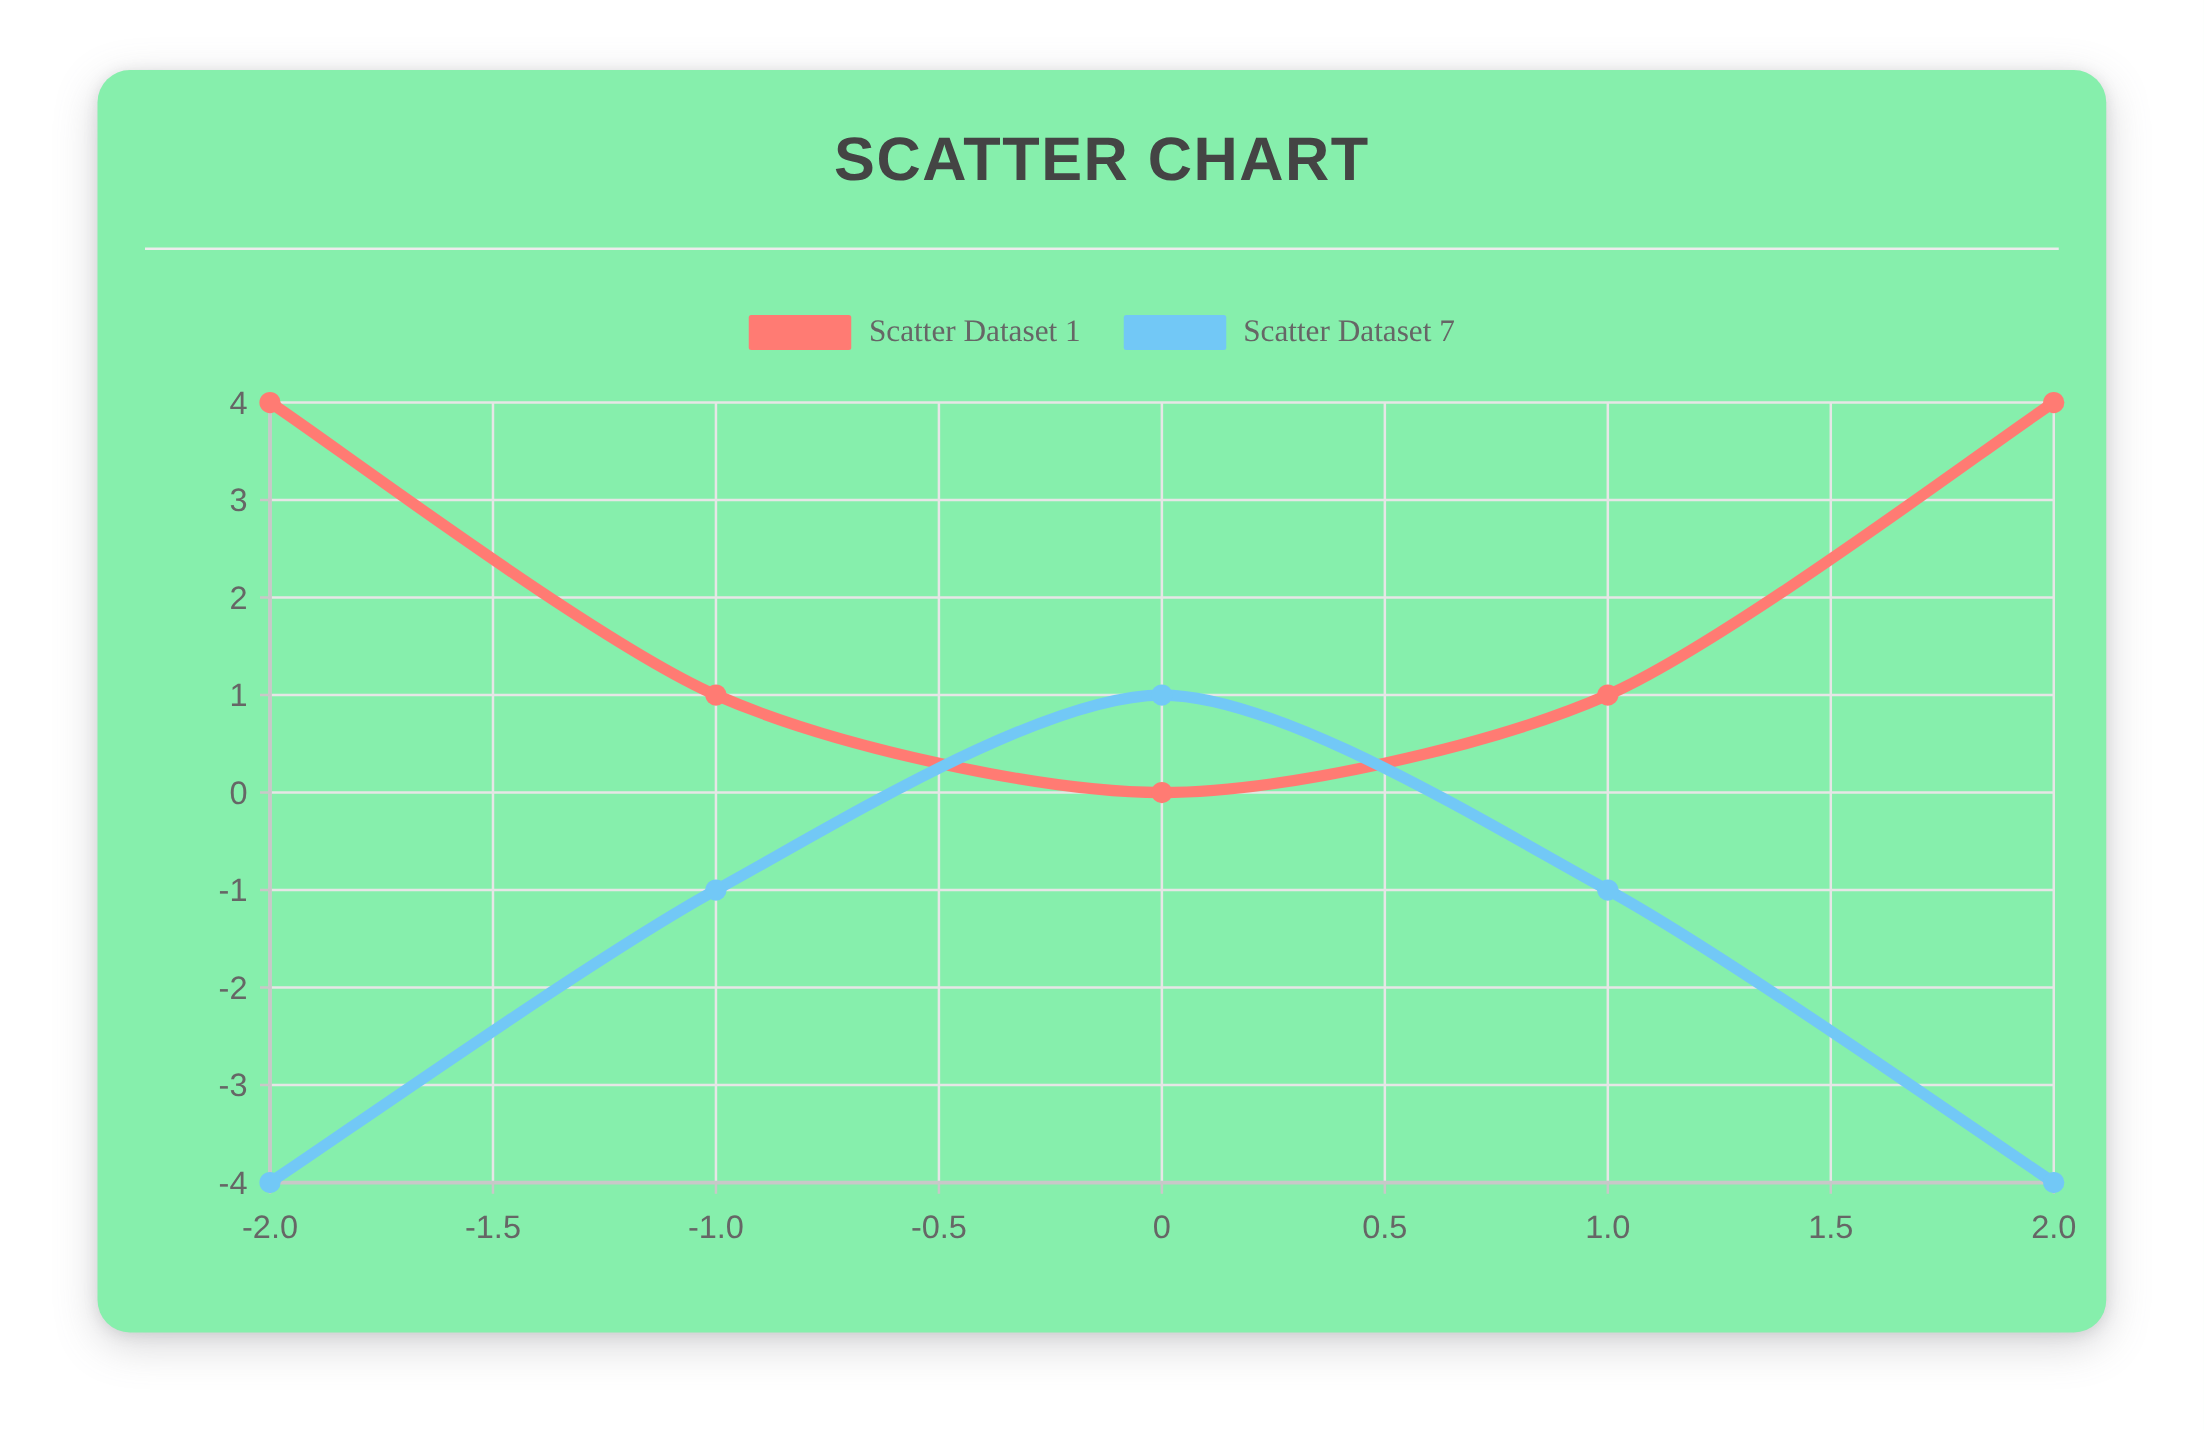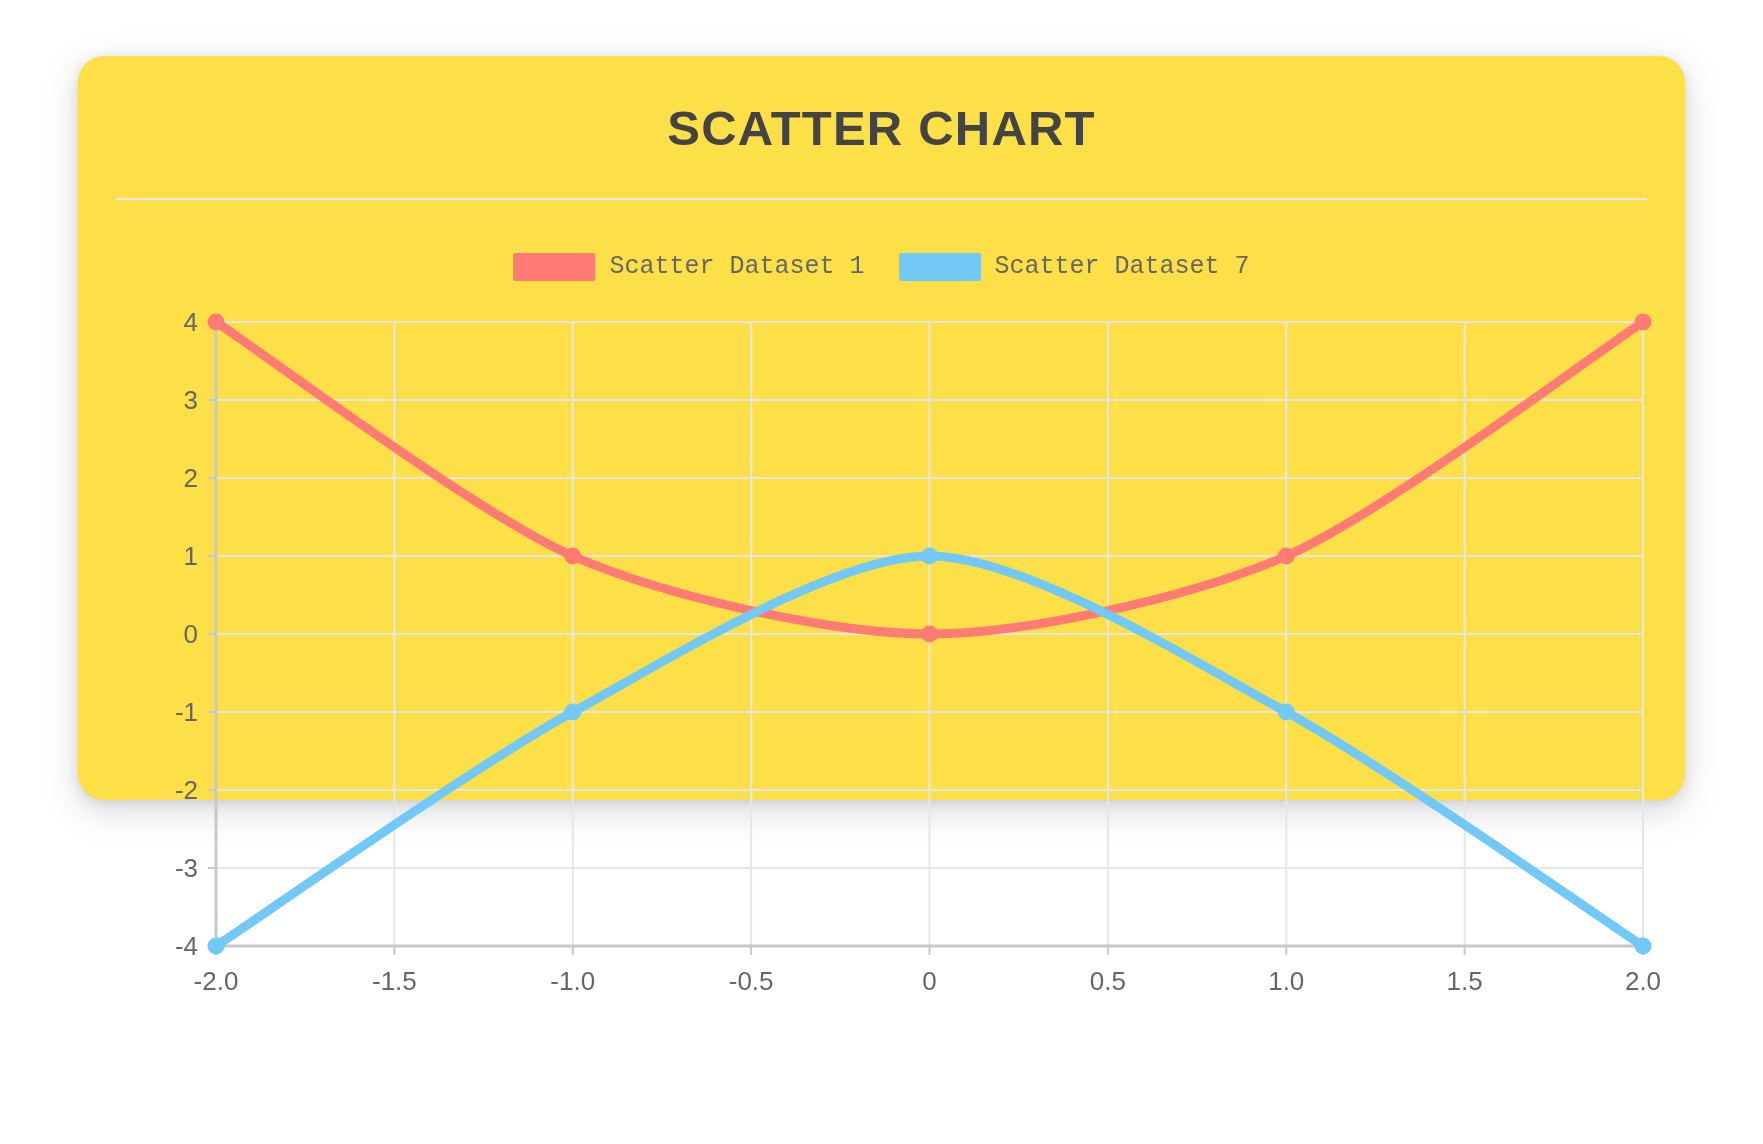"SCATTER CHART" .card { background: #fde047 -> #86efac; height: 744px -> 1010px }
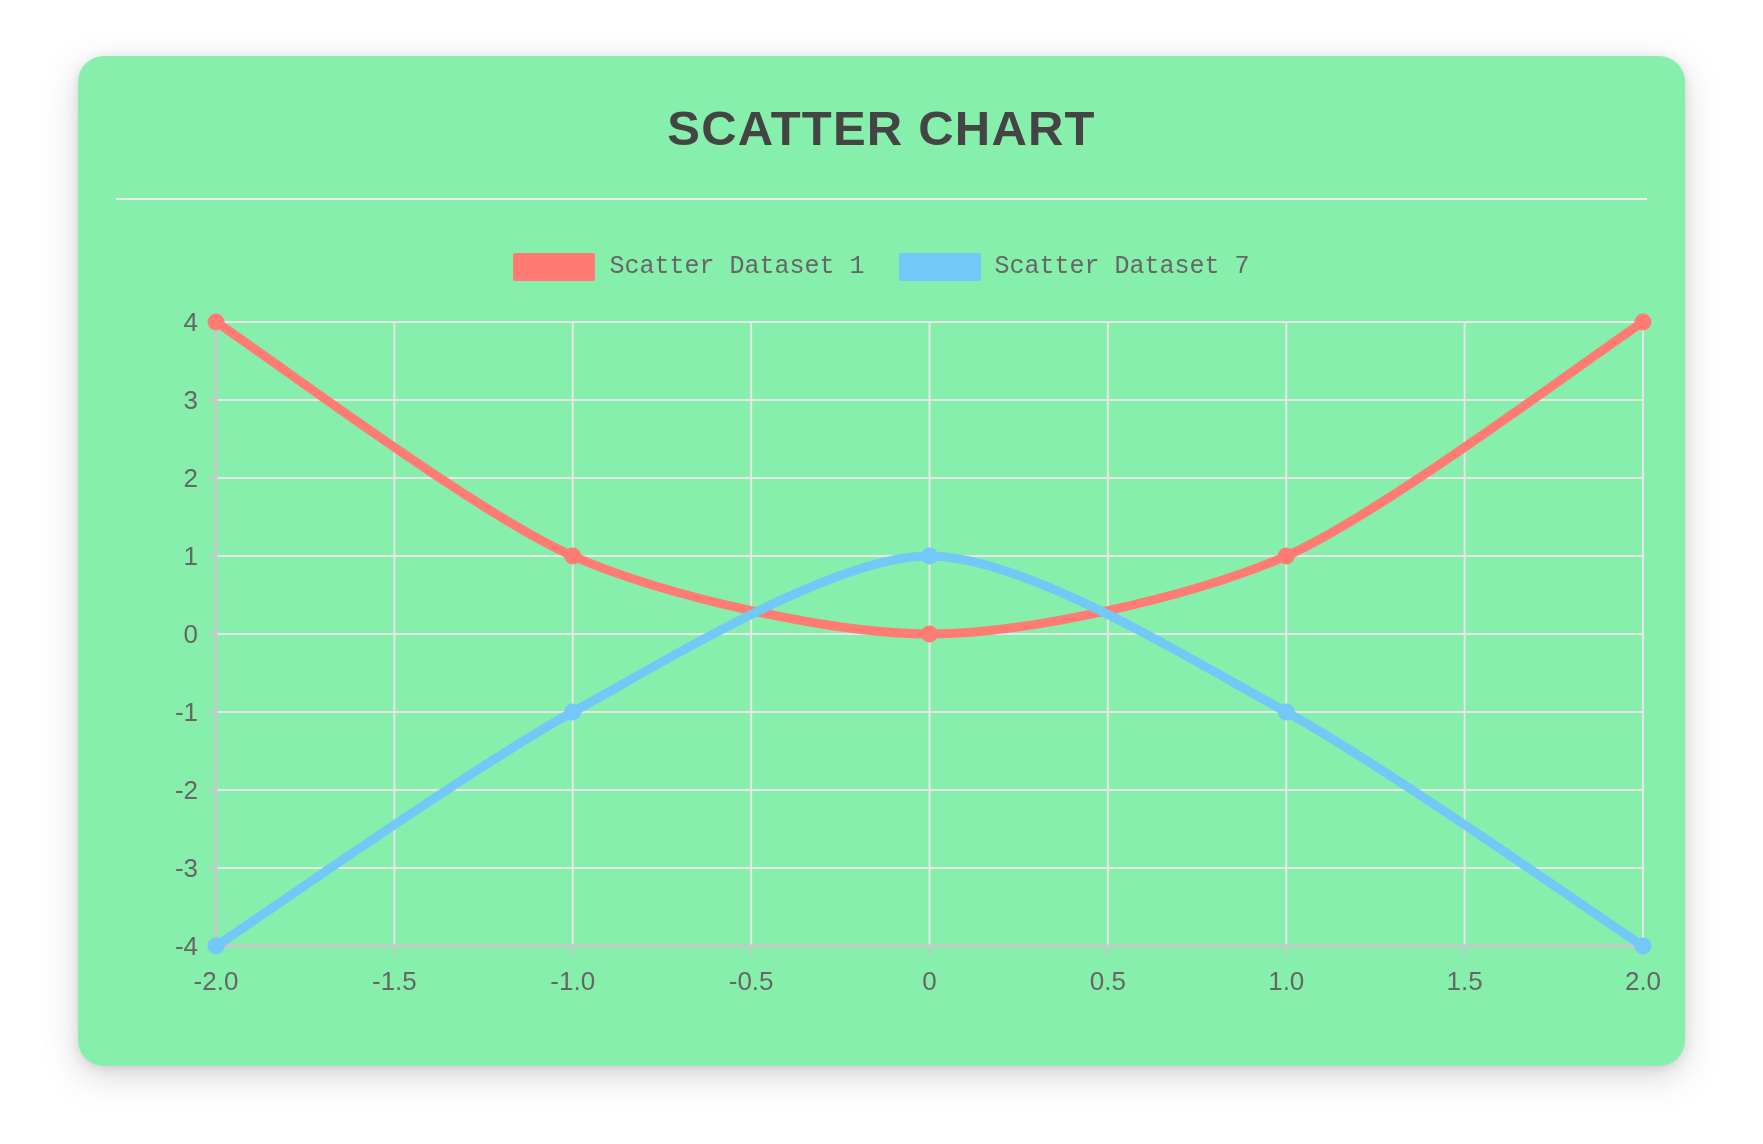"Scatter Dataset 1" .legend-label { font-family: Liberation Mono, monospace -> Liberation Serif, serif }
